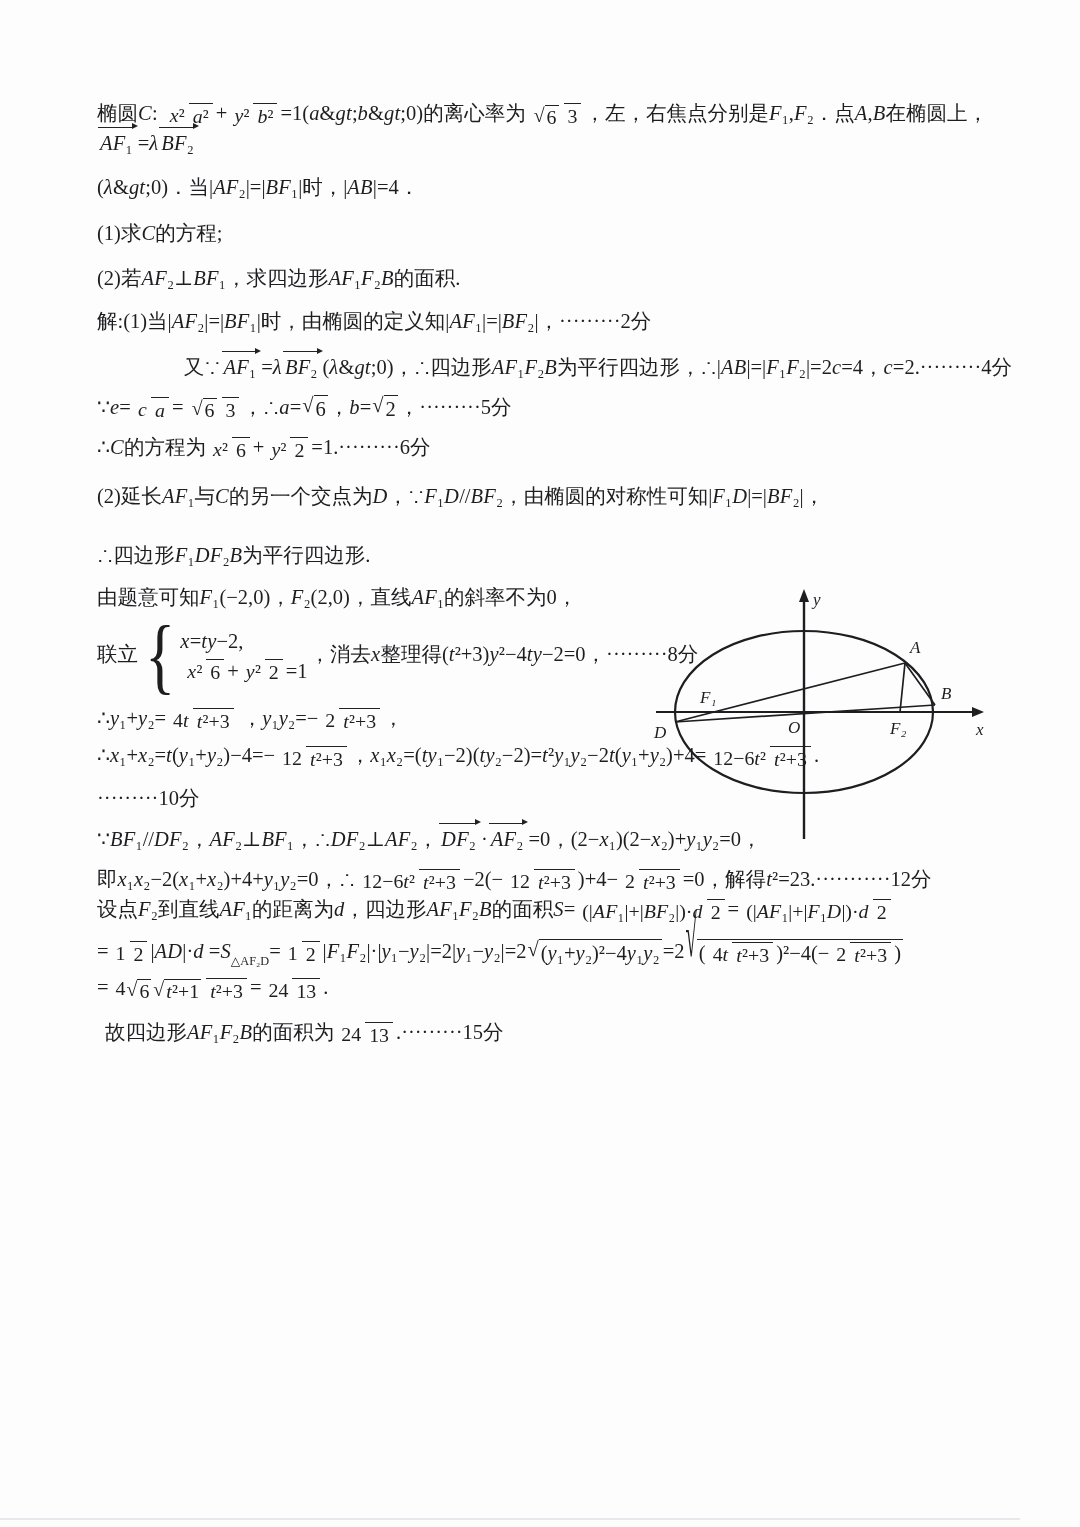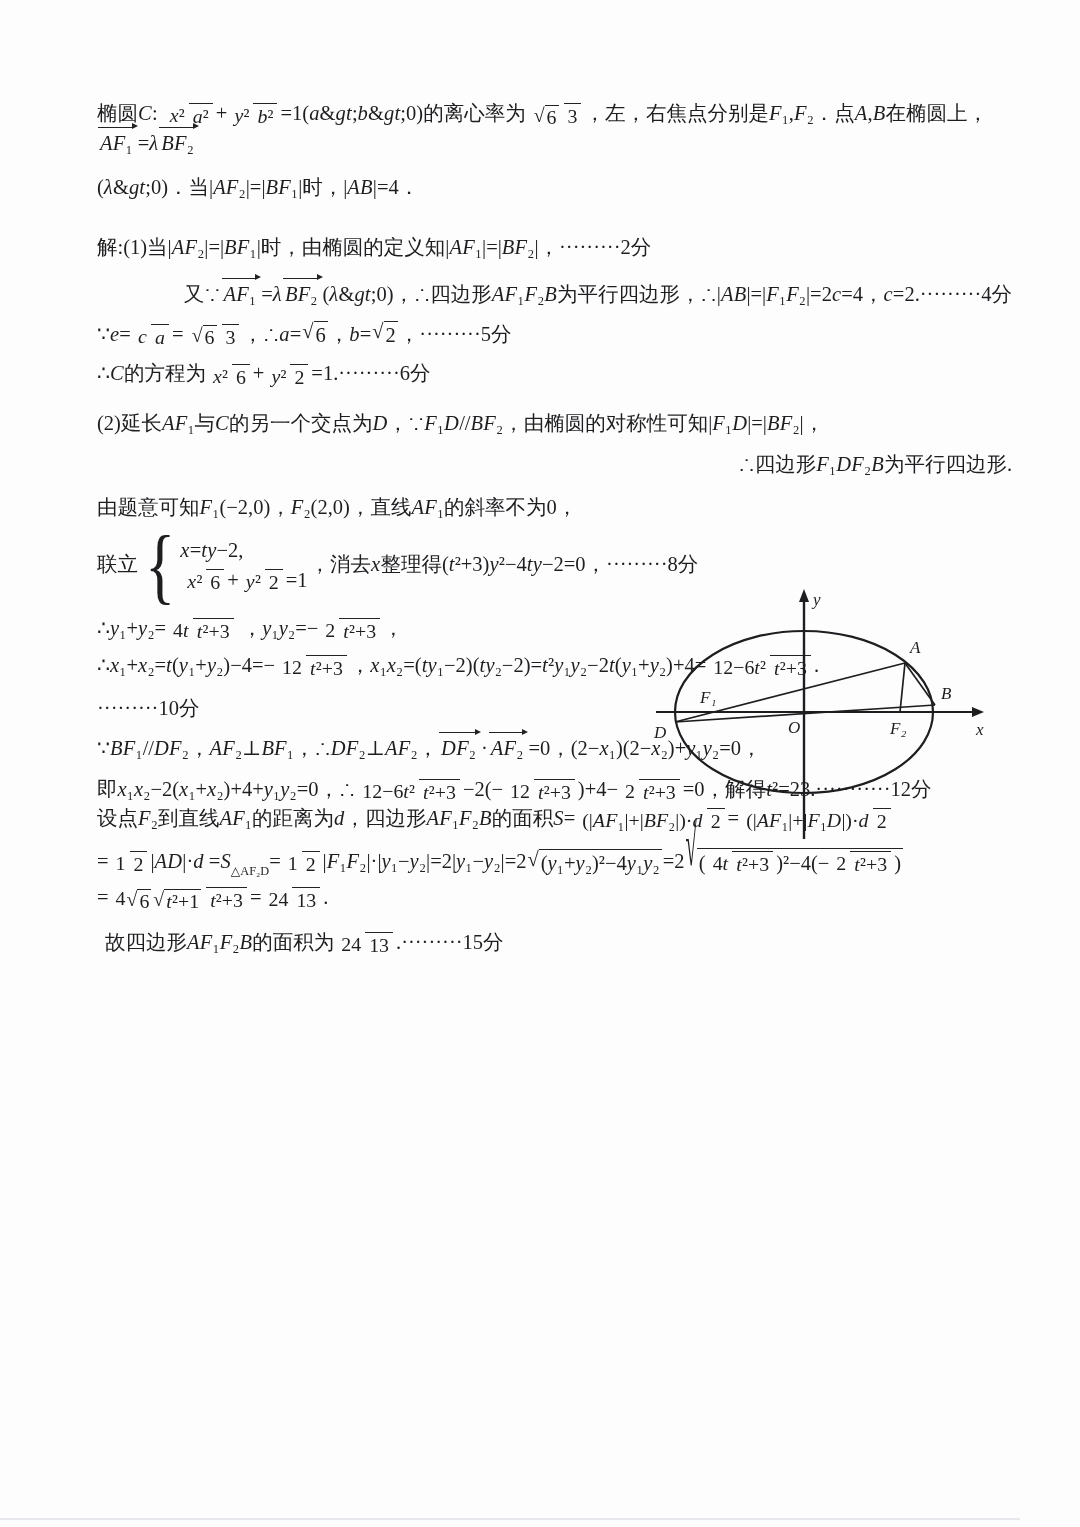"(1)求C的方程;" div.ln { html: none -> <div>(1)求<i>C</i>的方程;</div> }
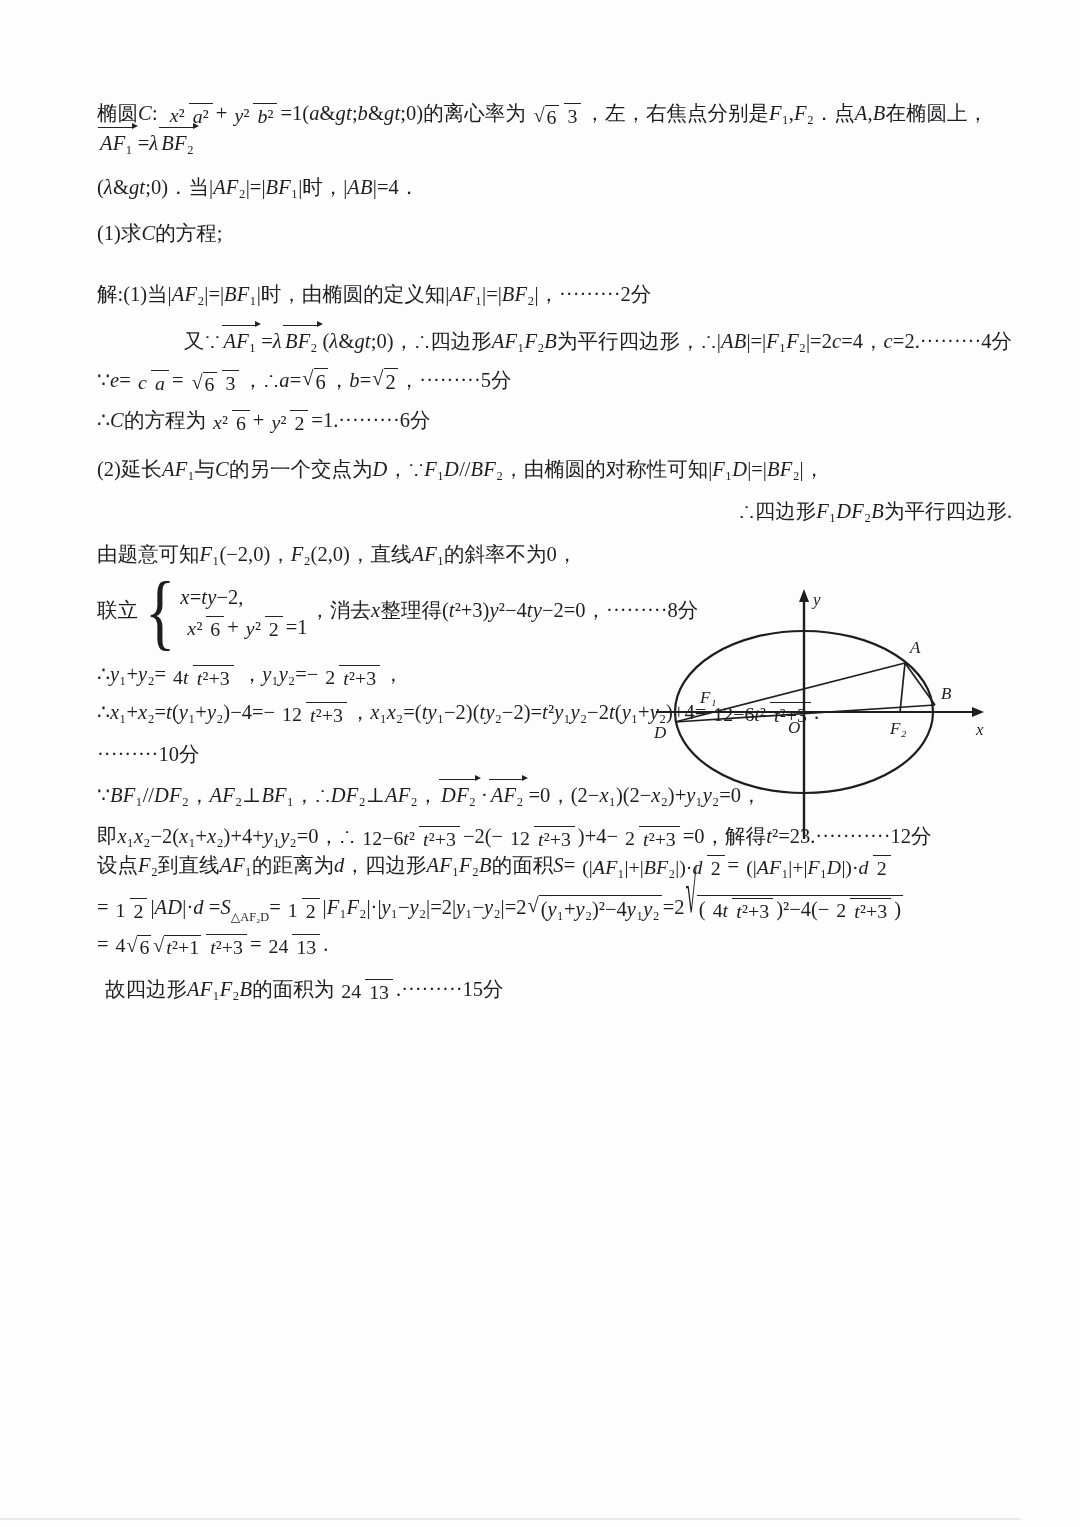"(2)若AF₂⊥BF₁，求四边形AF₁F₂B的面积." div.ln { html: none -> <div>(2)若<i>A</i><i>F</i>₂⊥<i>B</i><i>F</i>₁，求四边形<i>A</i><i>F</i>₁<i>F</i>₂<i>B</i>的面积.</div> }
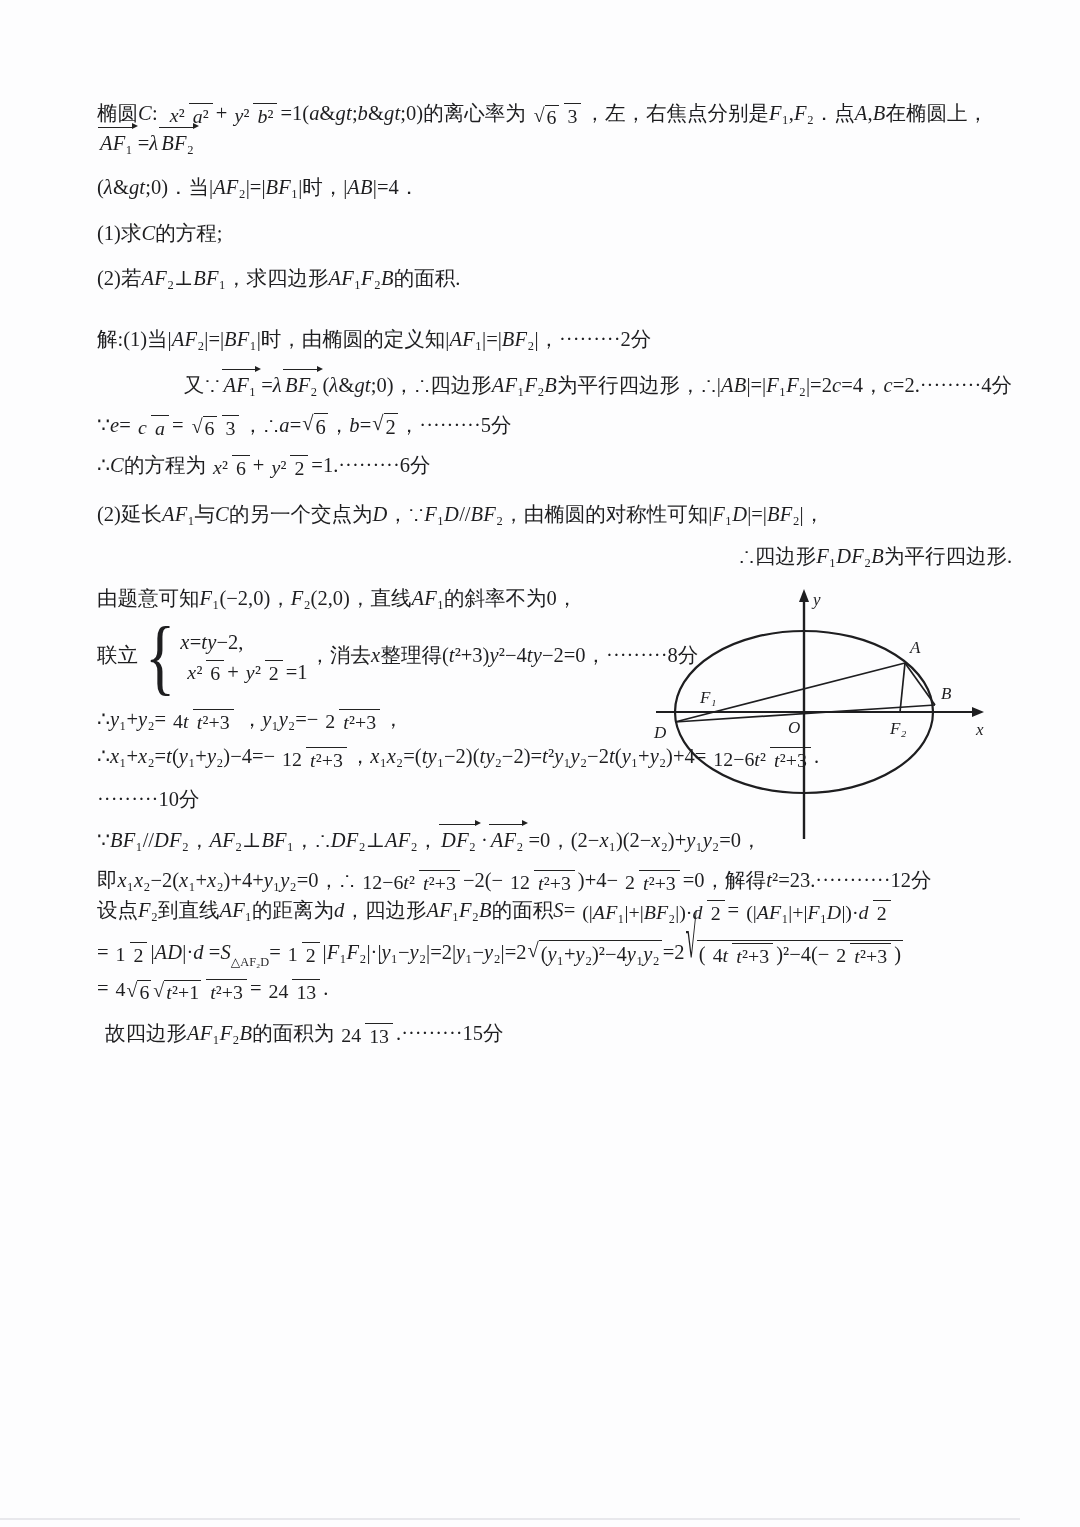"解:(1)当|AF₂|=|BF₁|时，由椭圆的定义知|AF₁|=|BF₂|，··" .ln-4 { margin-top: 33px -> 15px }
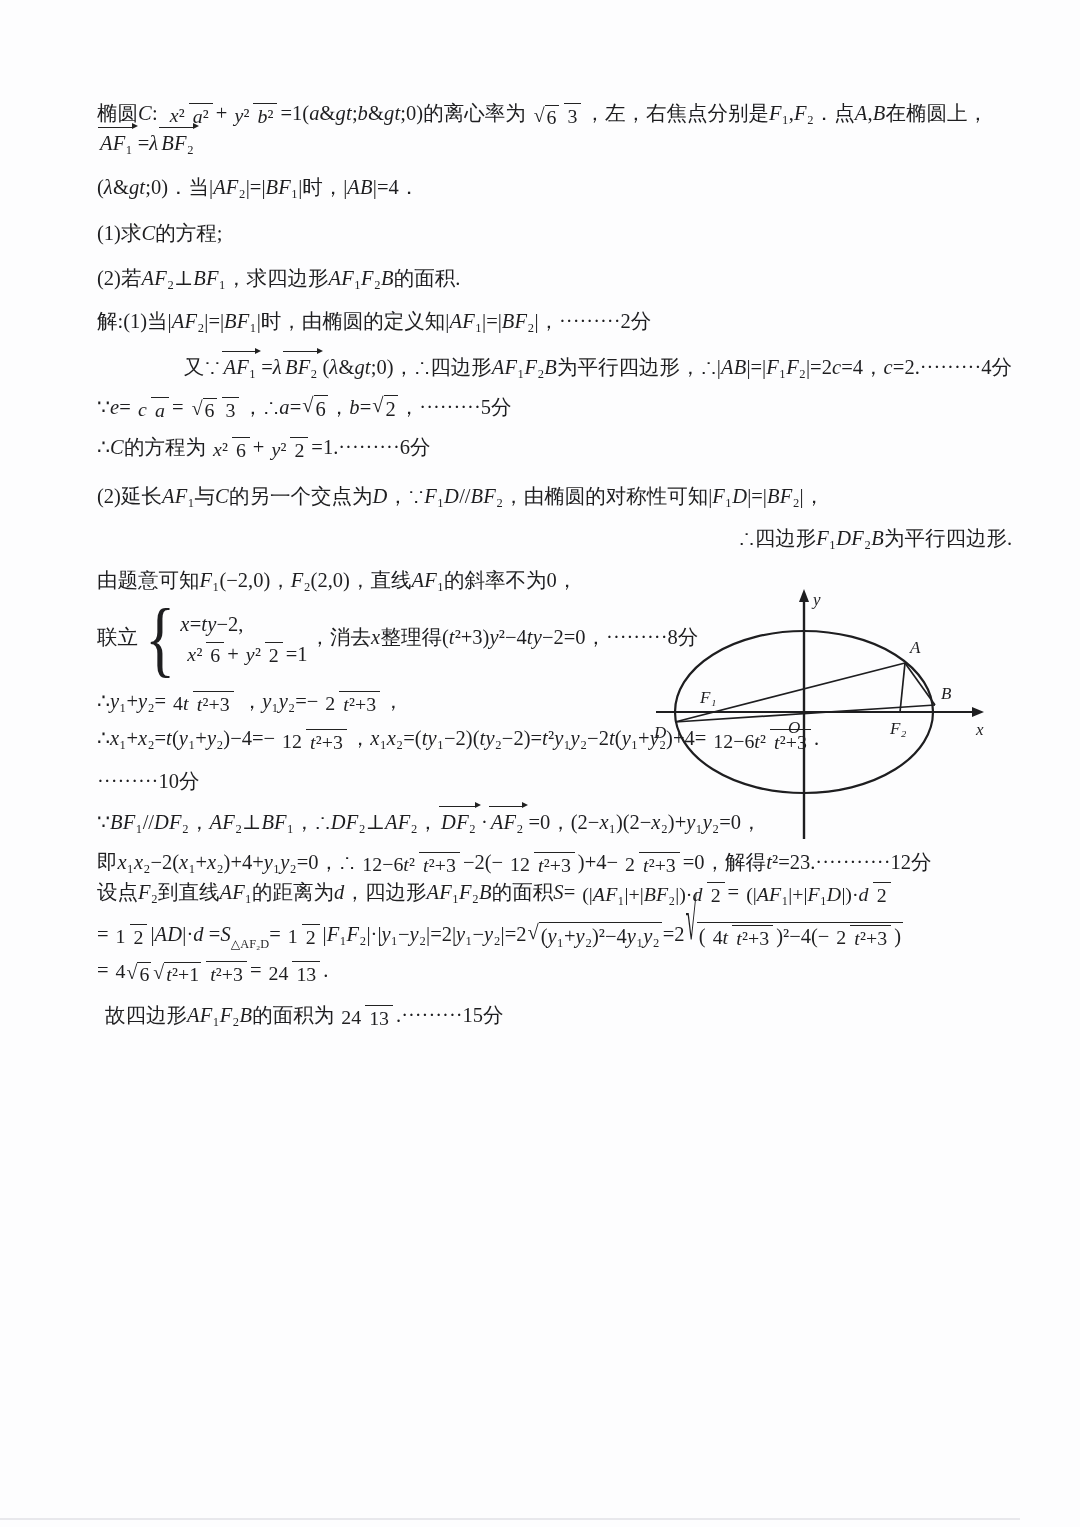"∴四边形F₁DF₂B为平行四边形." .ln-9 { margin-top: 14px -> 31px; text-align: right -> none }
